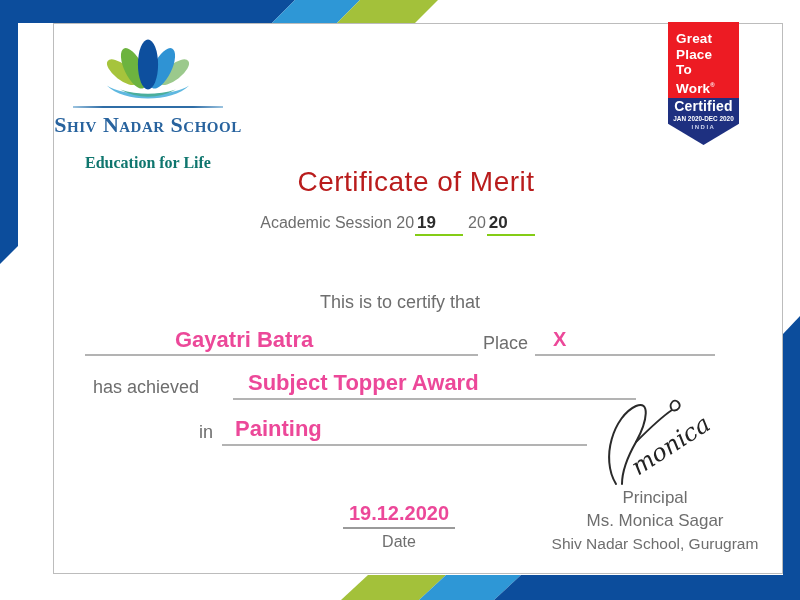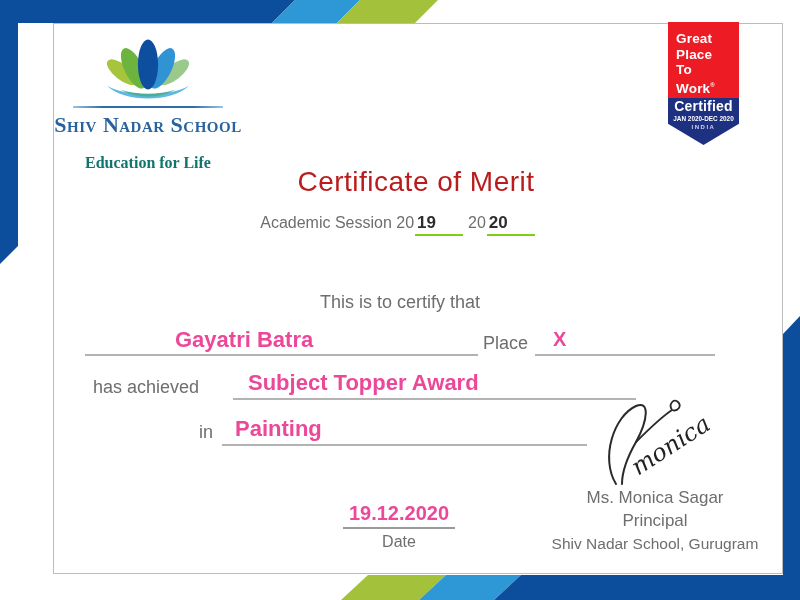"Ms. Monica Sagar" div { order: before "Principal" -> after "Principal" }
